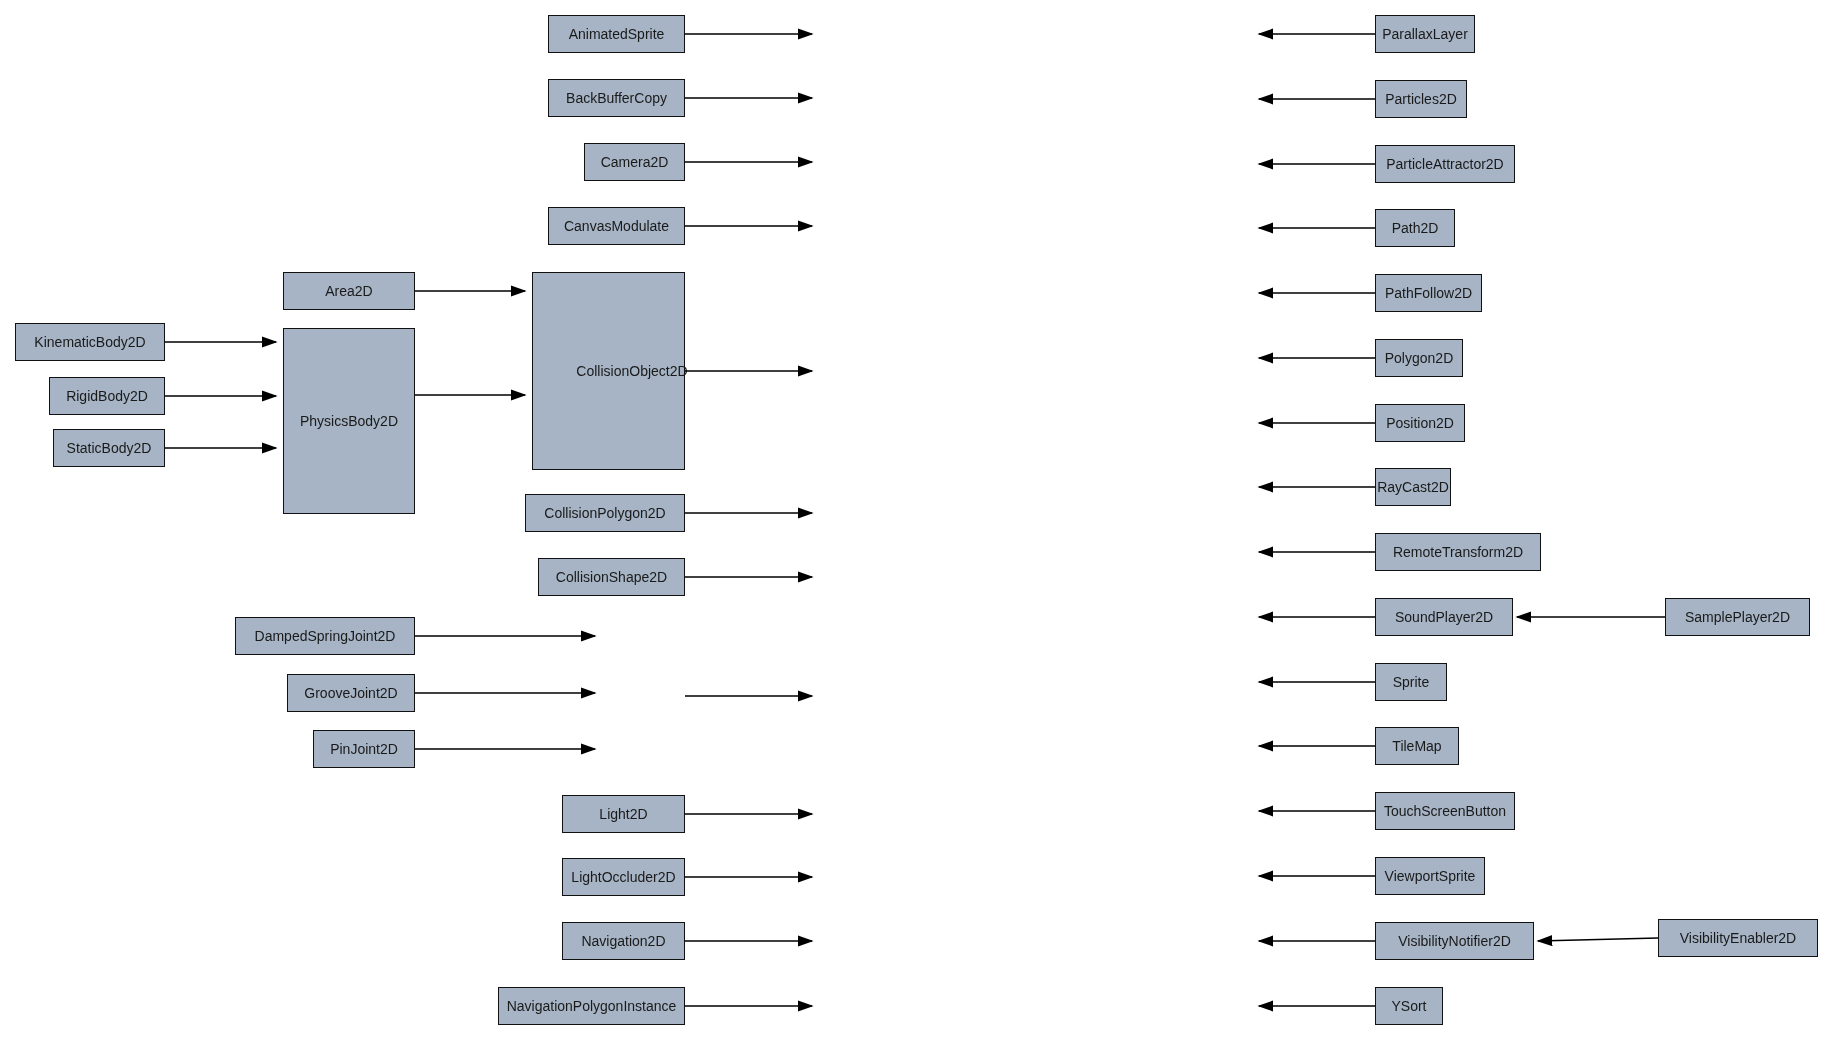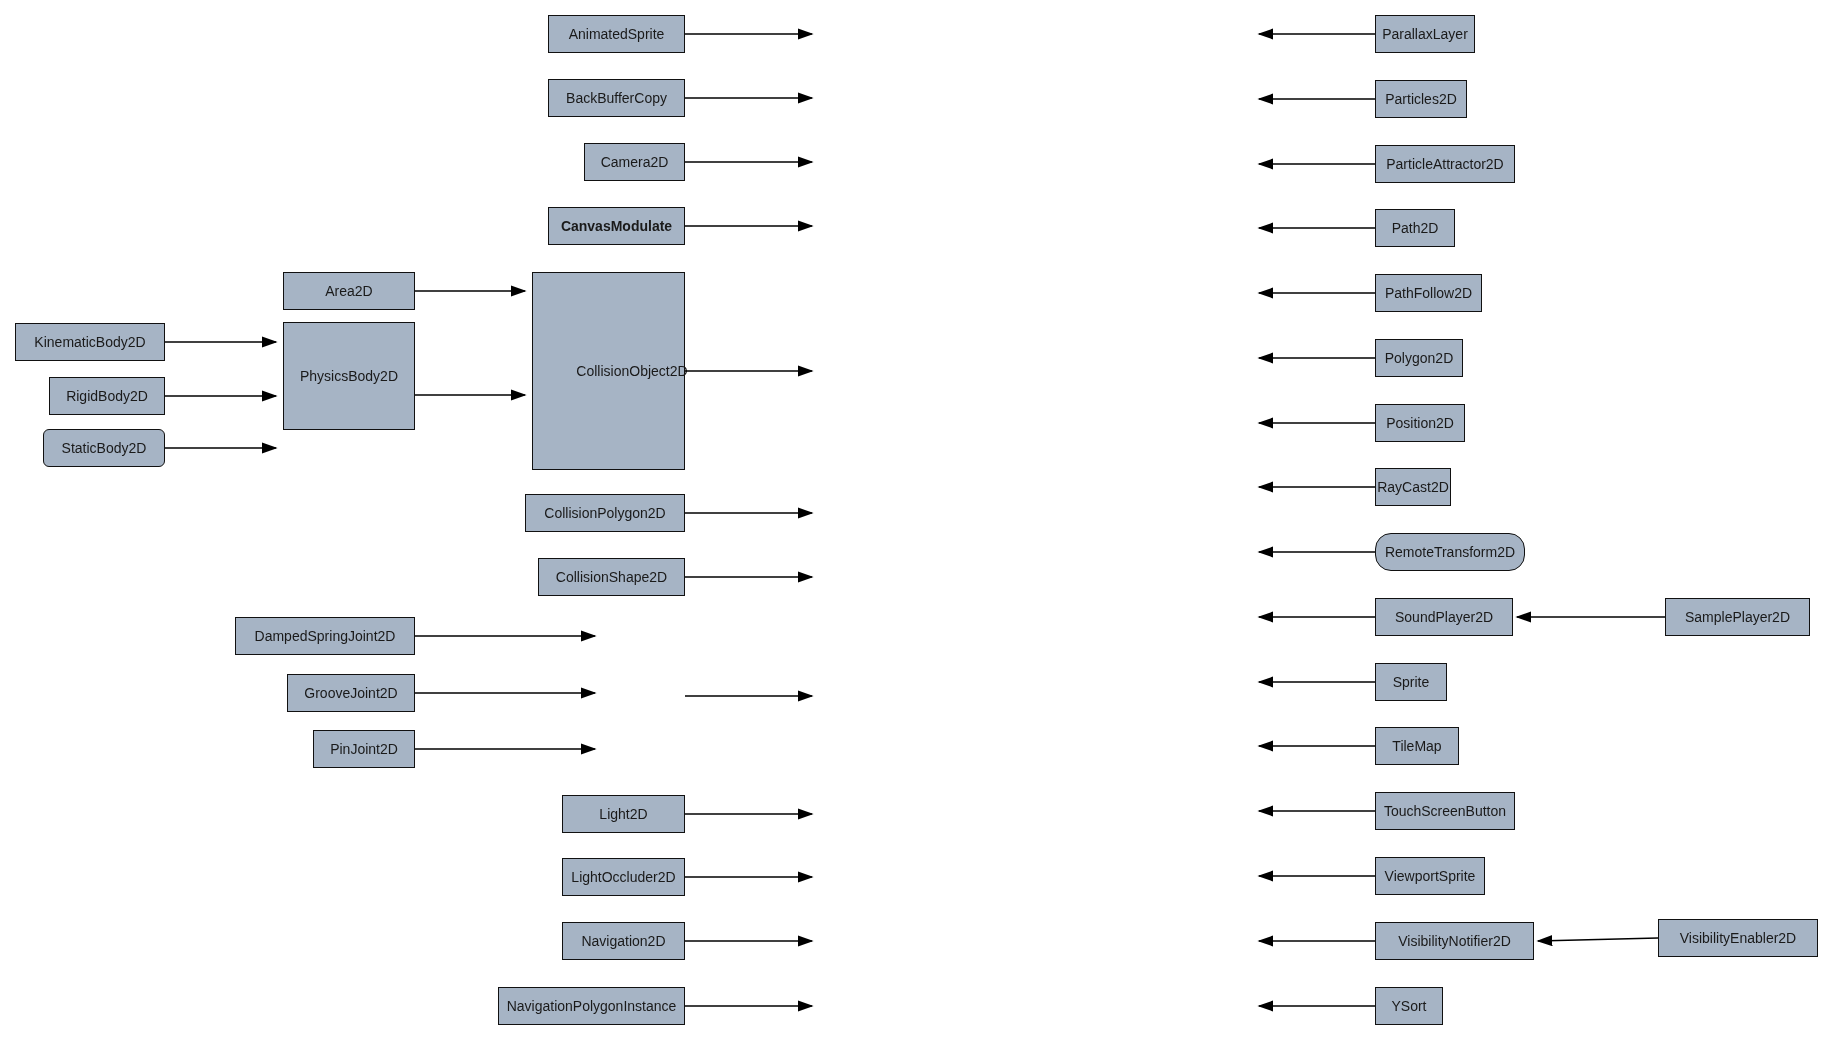"CanvasModulate" div.node { font-weight: bold -> none }
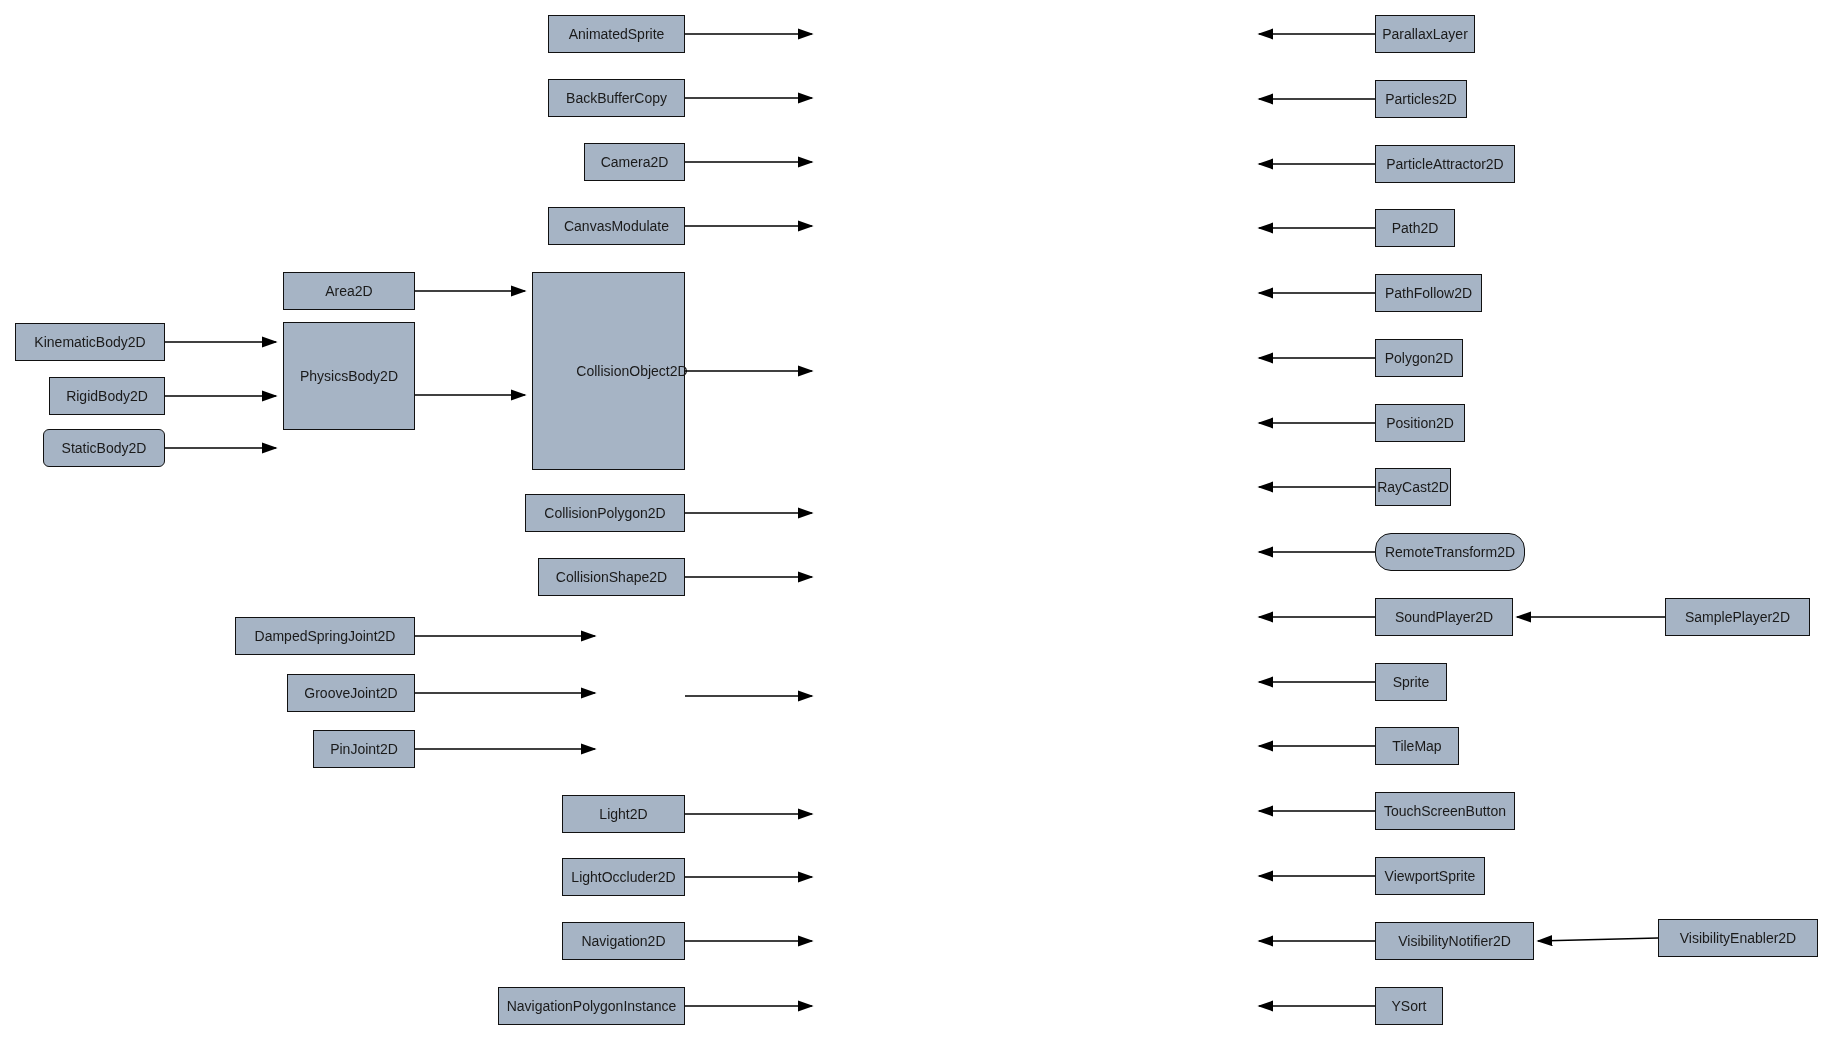"PhysicsBody2D" .node.mid { height: 108px -> 186px; margin-top: none -> 6px }
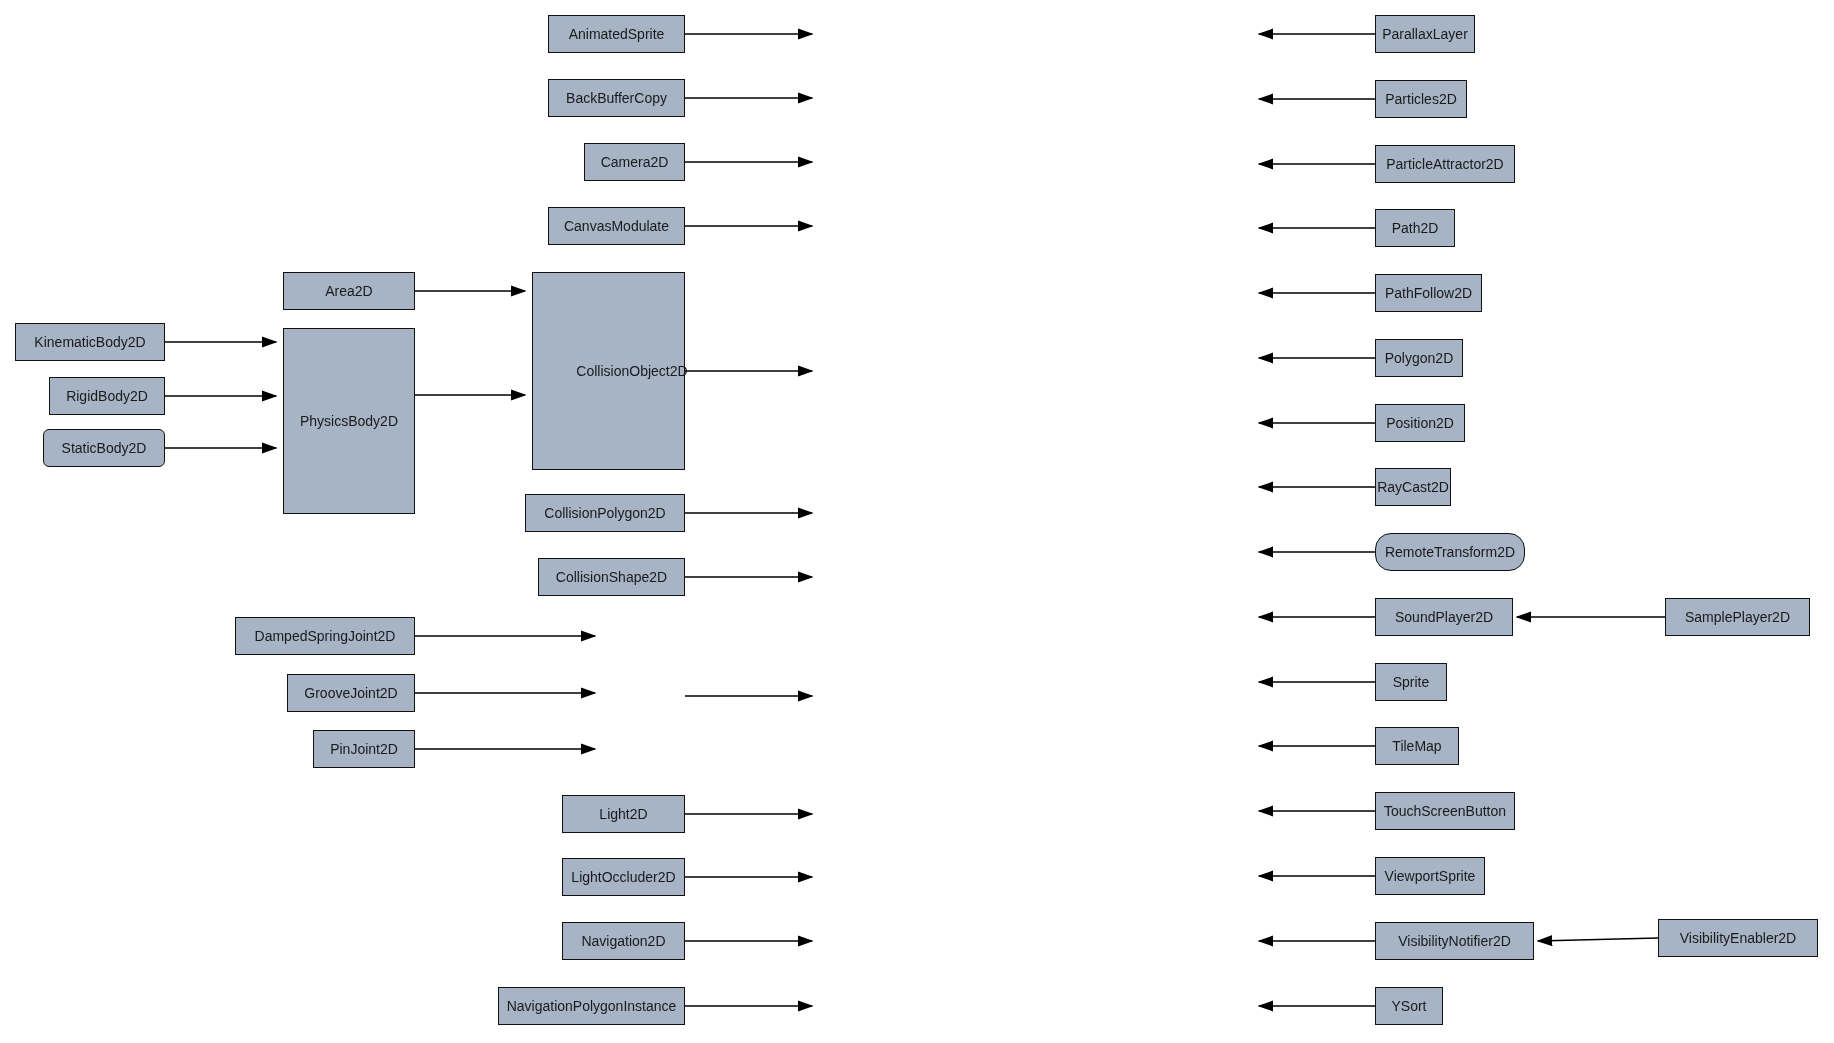"StaticBody2D" div.node { border-radius: 6px -> none; width: 122px -> 112px }
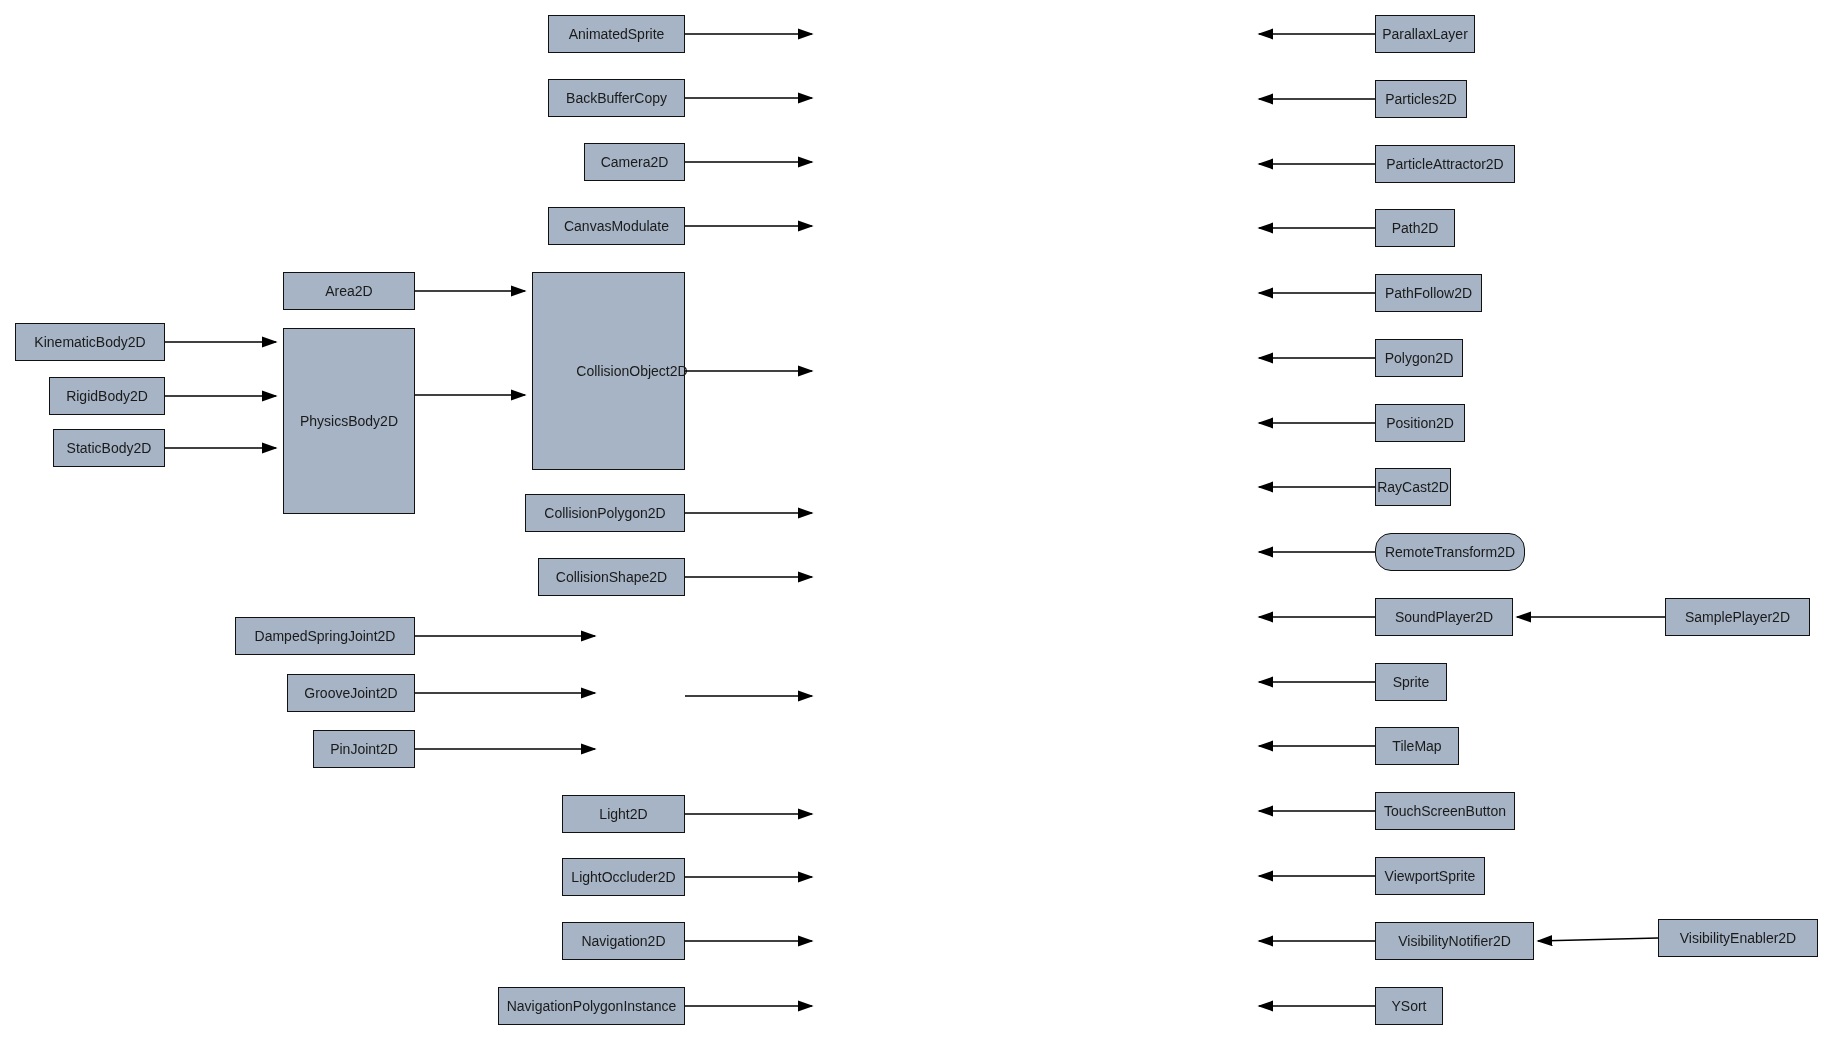"RemoteTransform2D" div.node { border-radius: 16px -> none; width: 150px -> 166px }
